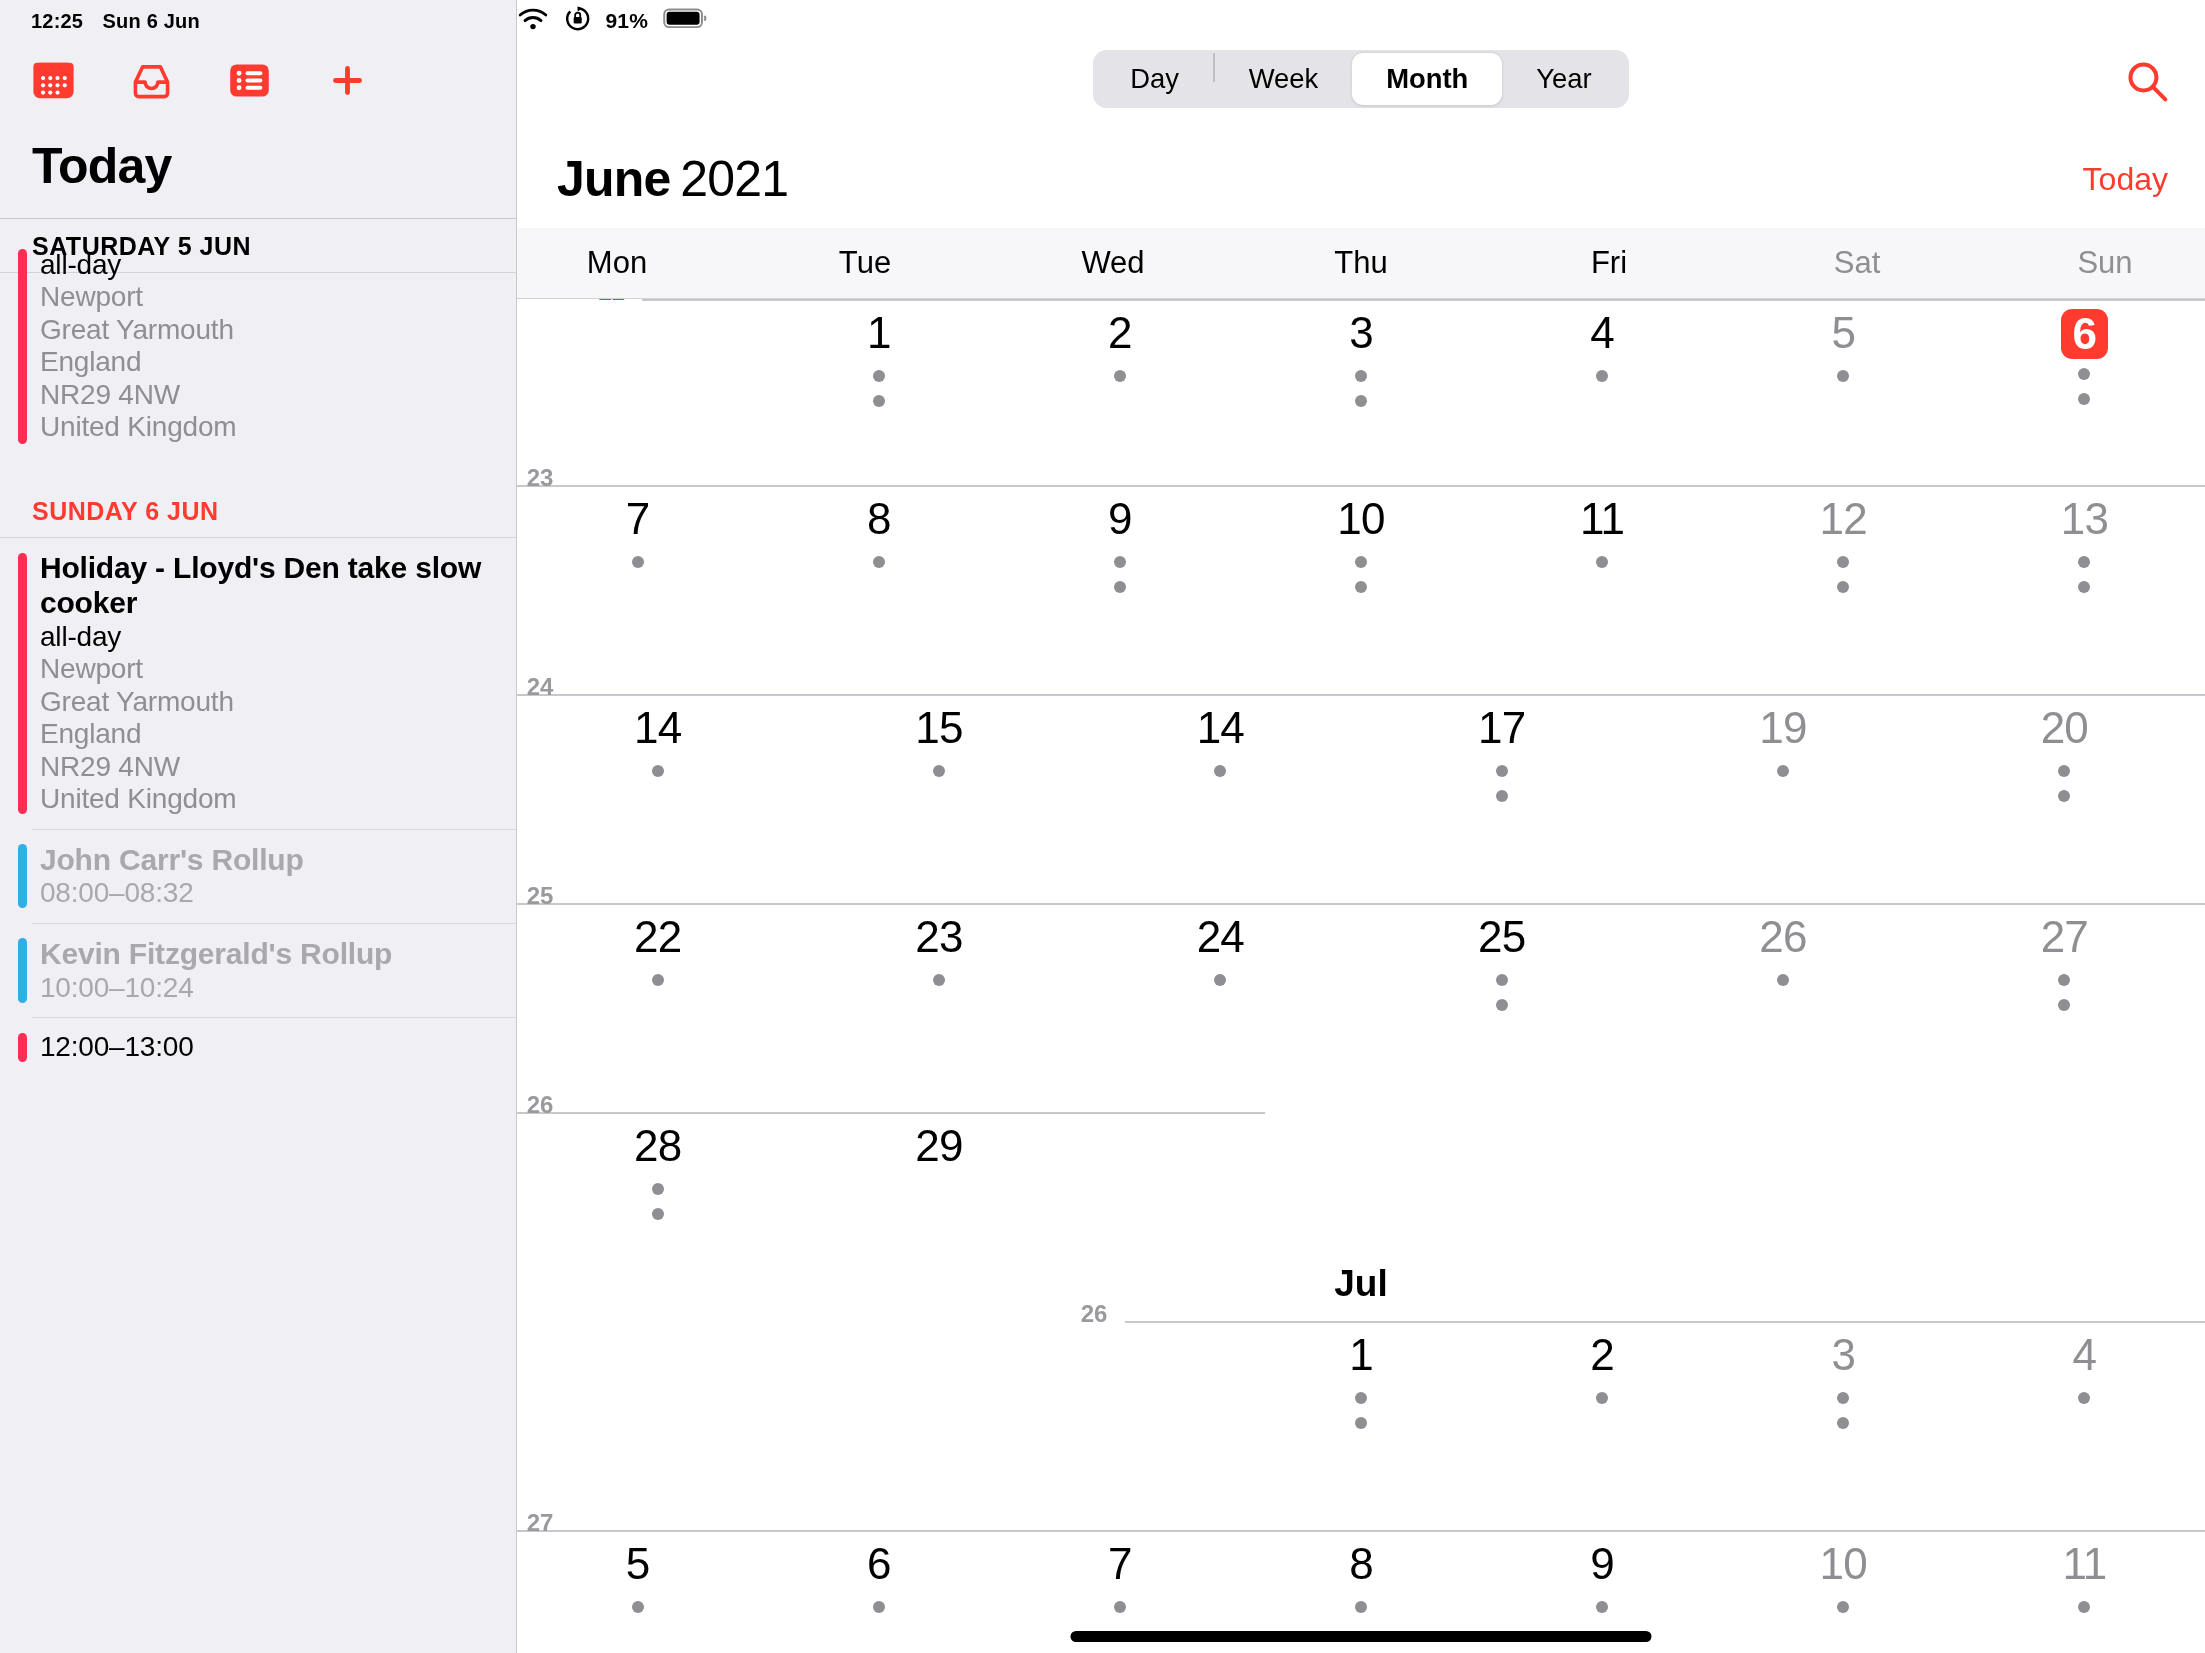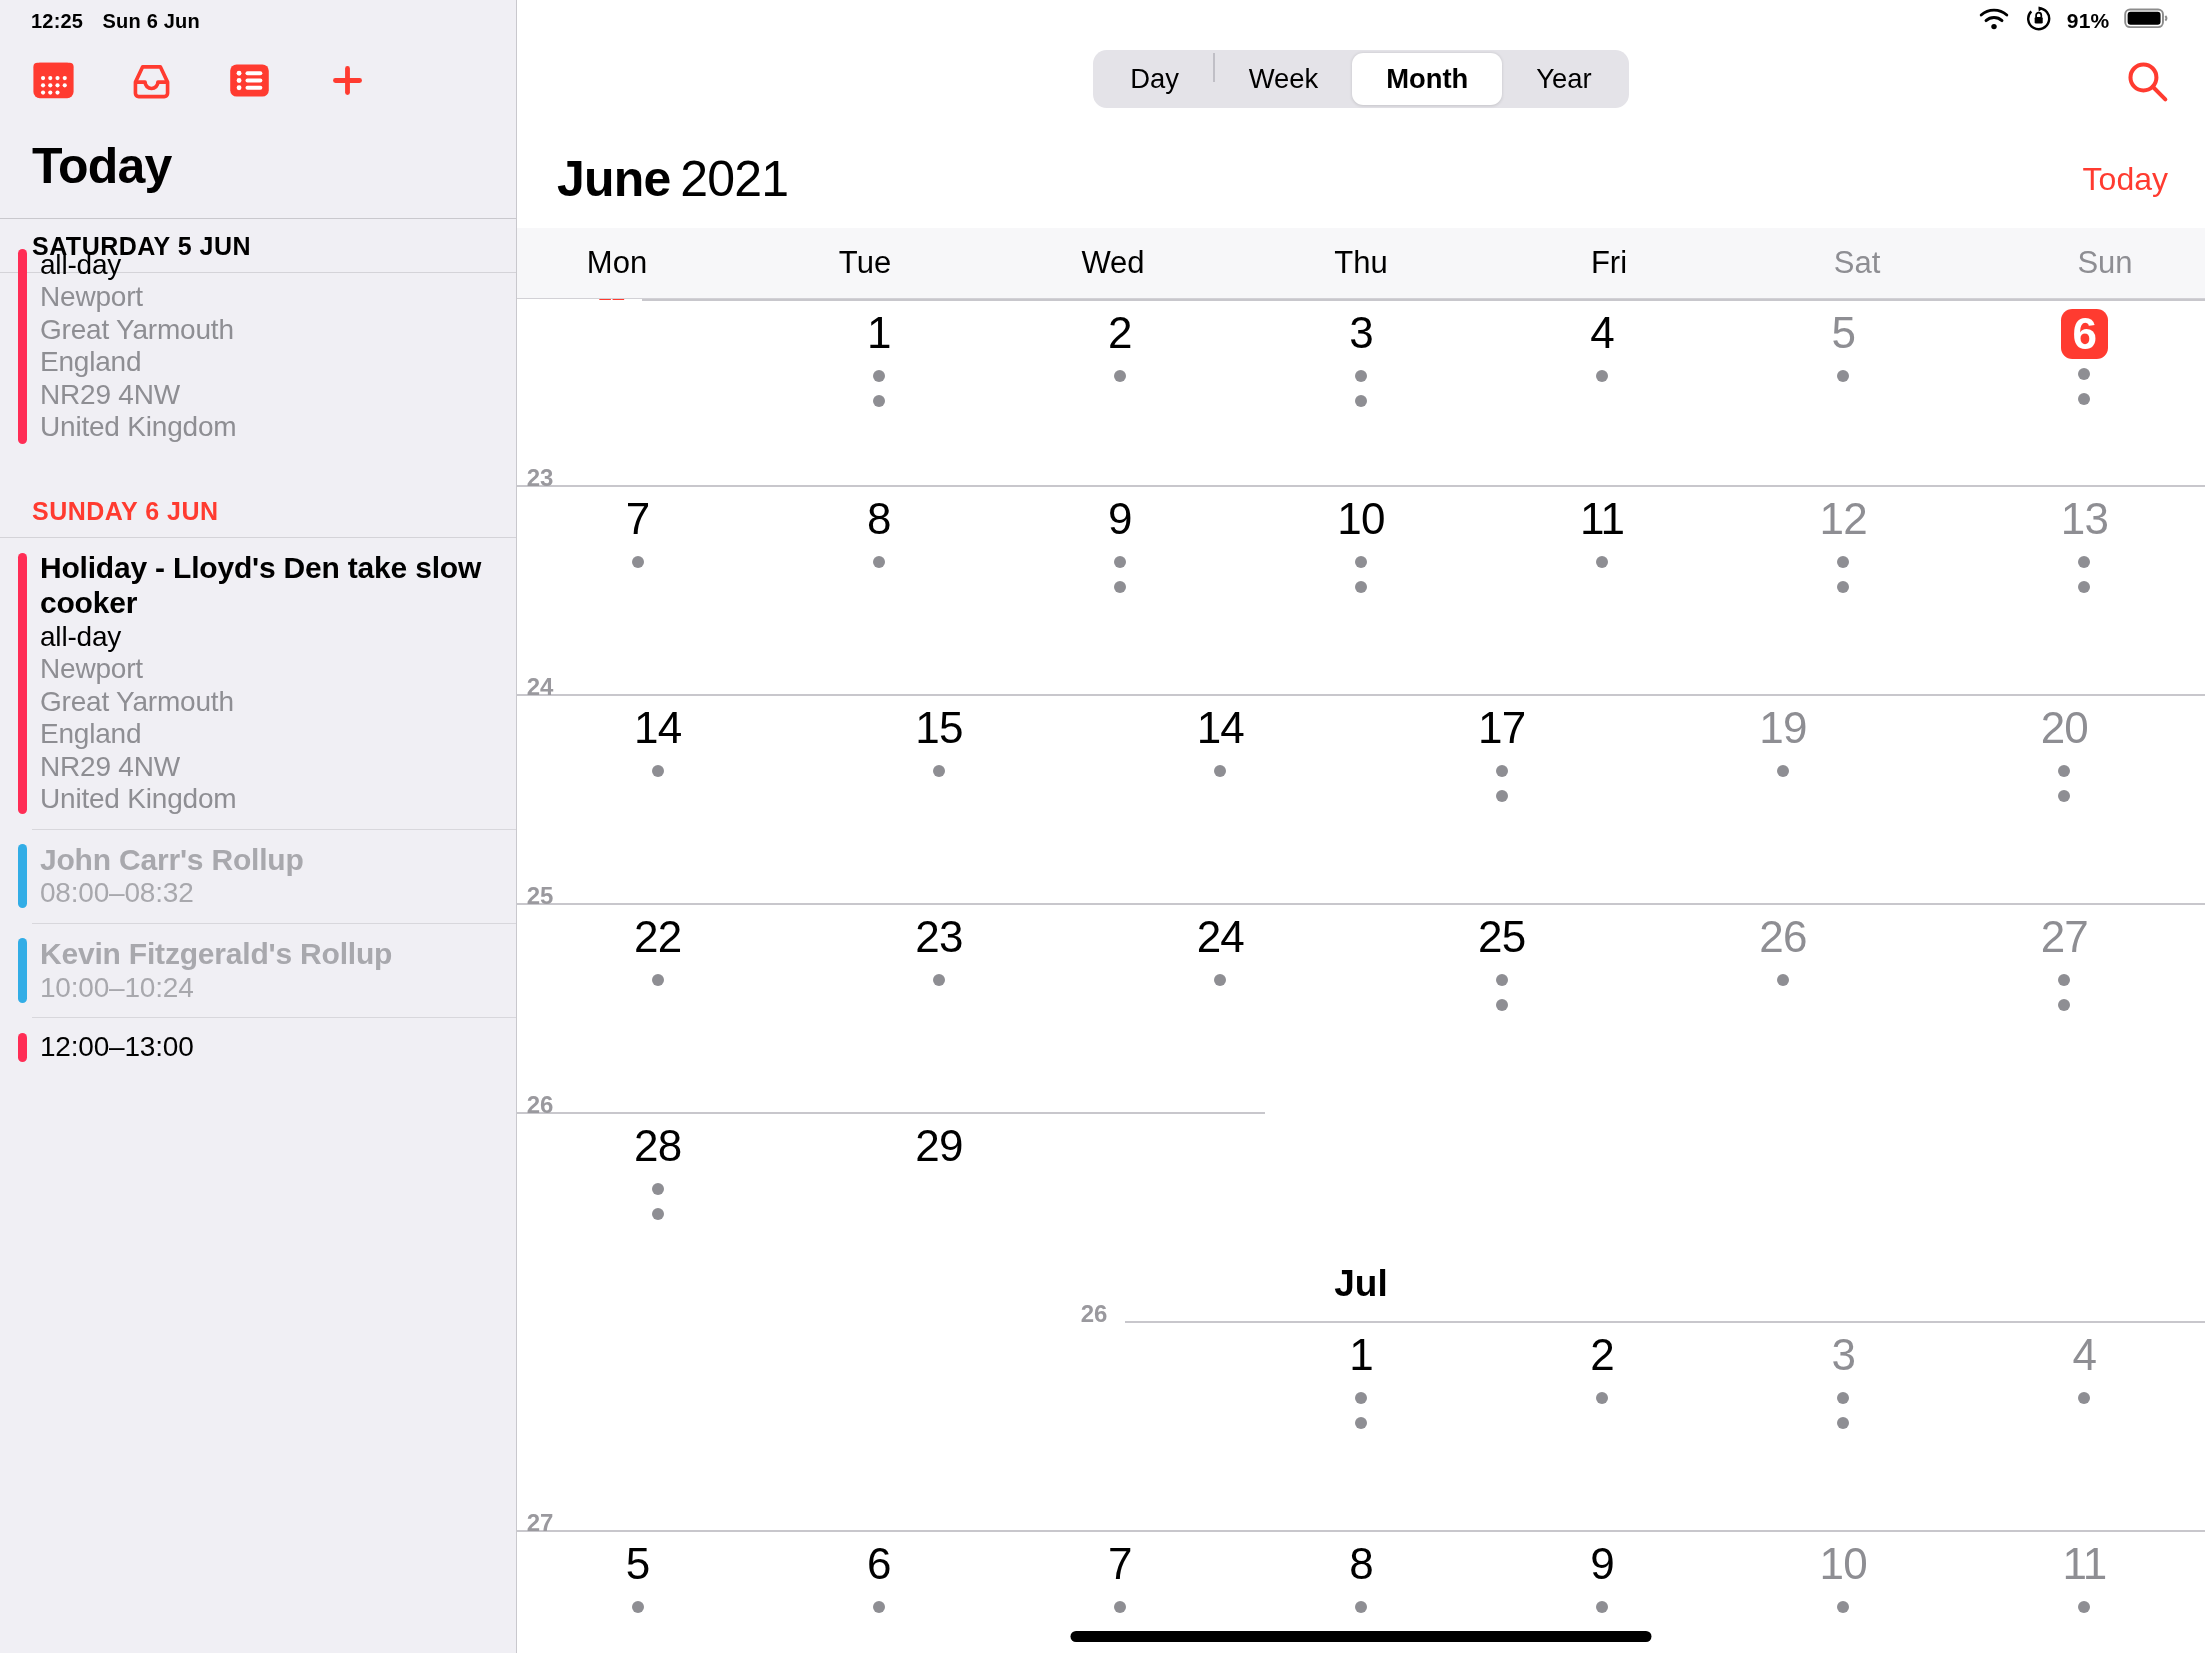"91%" .main-statusbar { justify-content: flex-end -> none }
